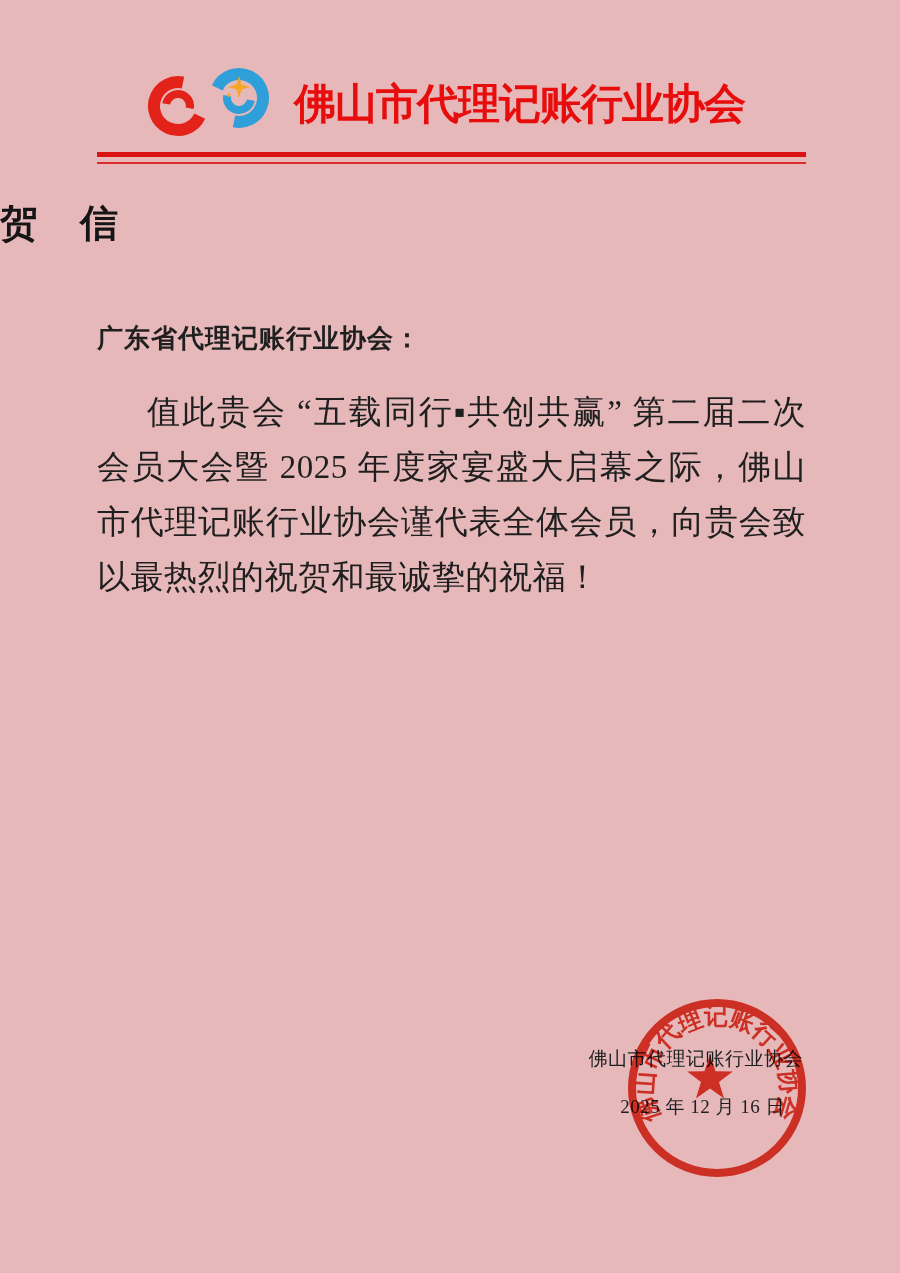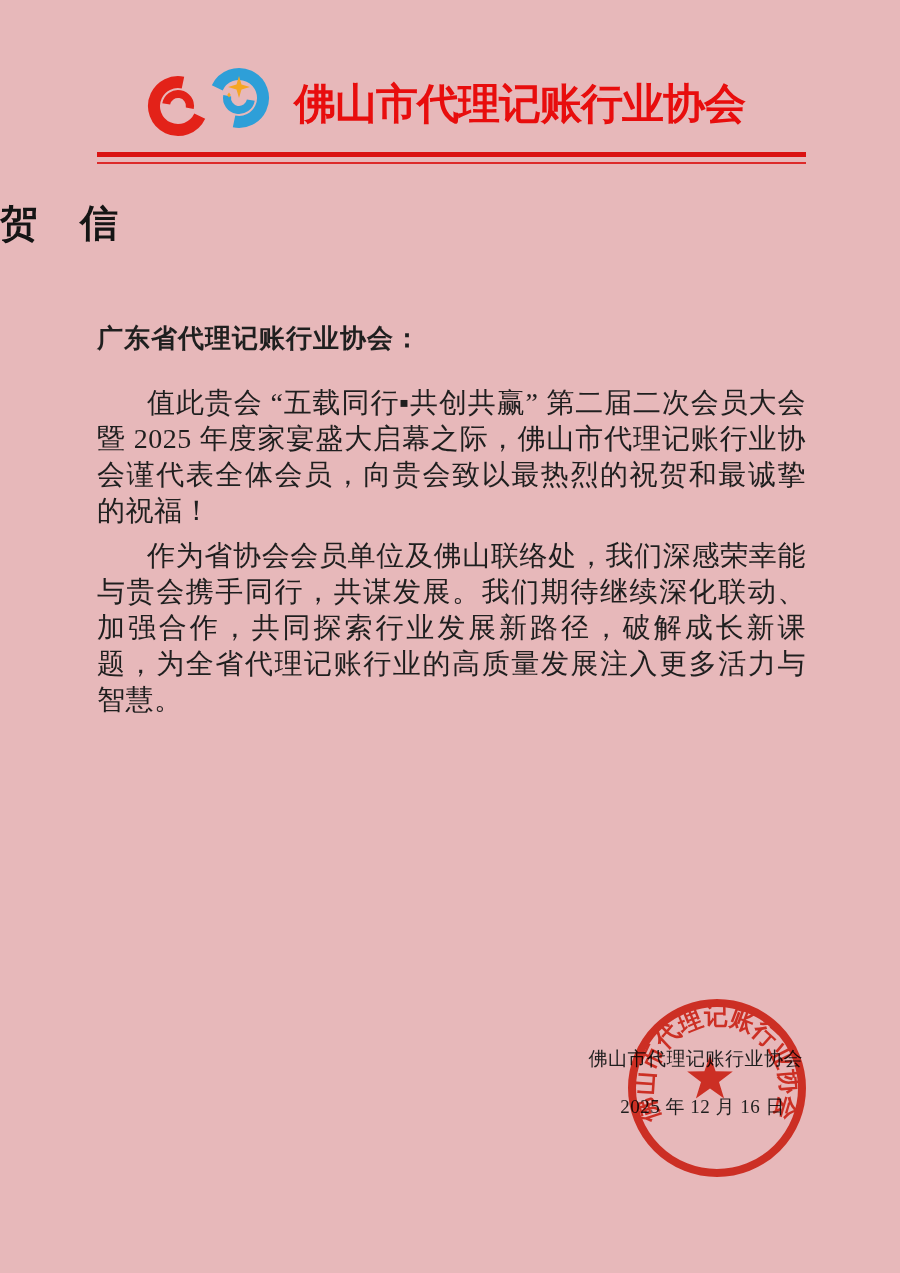"值此贵会 “五载同行▪共创共赢” 第二届二次会员大会暨 2025" .letter-body p { font-size: 28px -> 33px; line-height: 36px -> 55px }
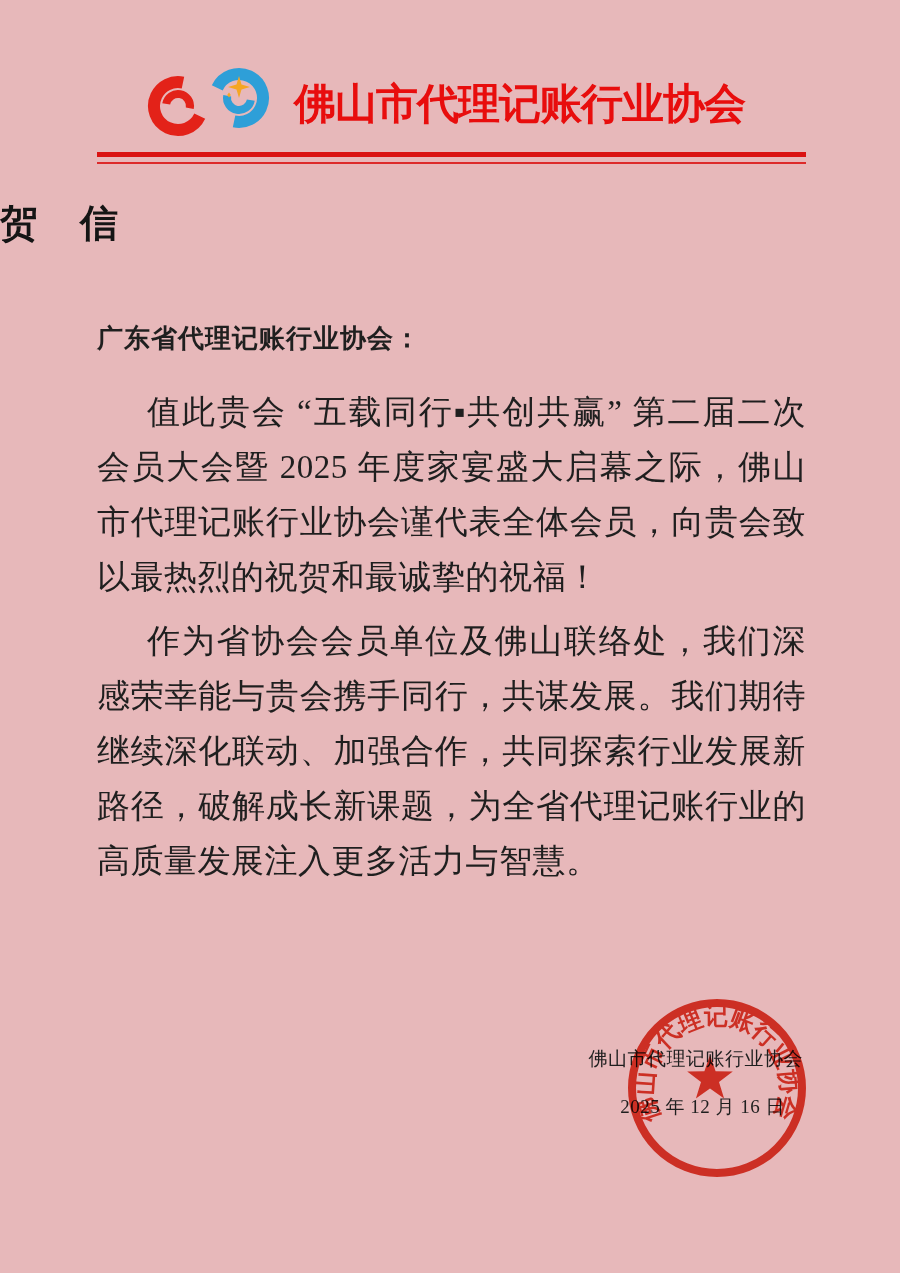"作为省协会会员单位及佛山联络处，我们深感荣幸能与贵会携手同行，共谋发展。我们期待" p { html: <p>作为省协会会员单位及佛山联络处，我们深感荣幸能与贵会携手同行，共谋发展。我们期待继续深化联动、加强合作，共同探索行业发展新路径，破解成长新课题，为全省代理记账行业的高质量发展注入更多活力与智慧。</p> -> none }
